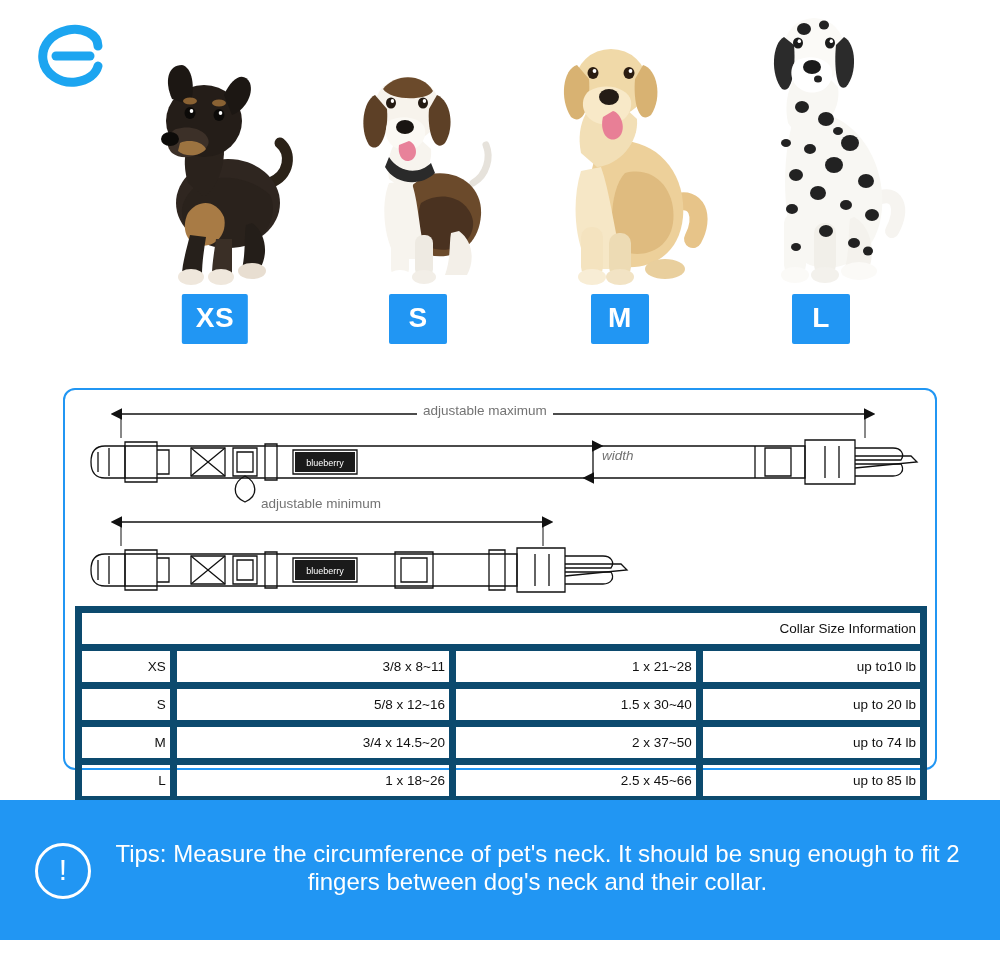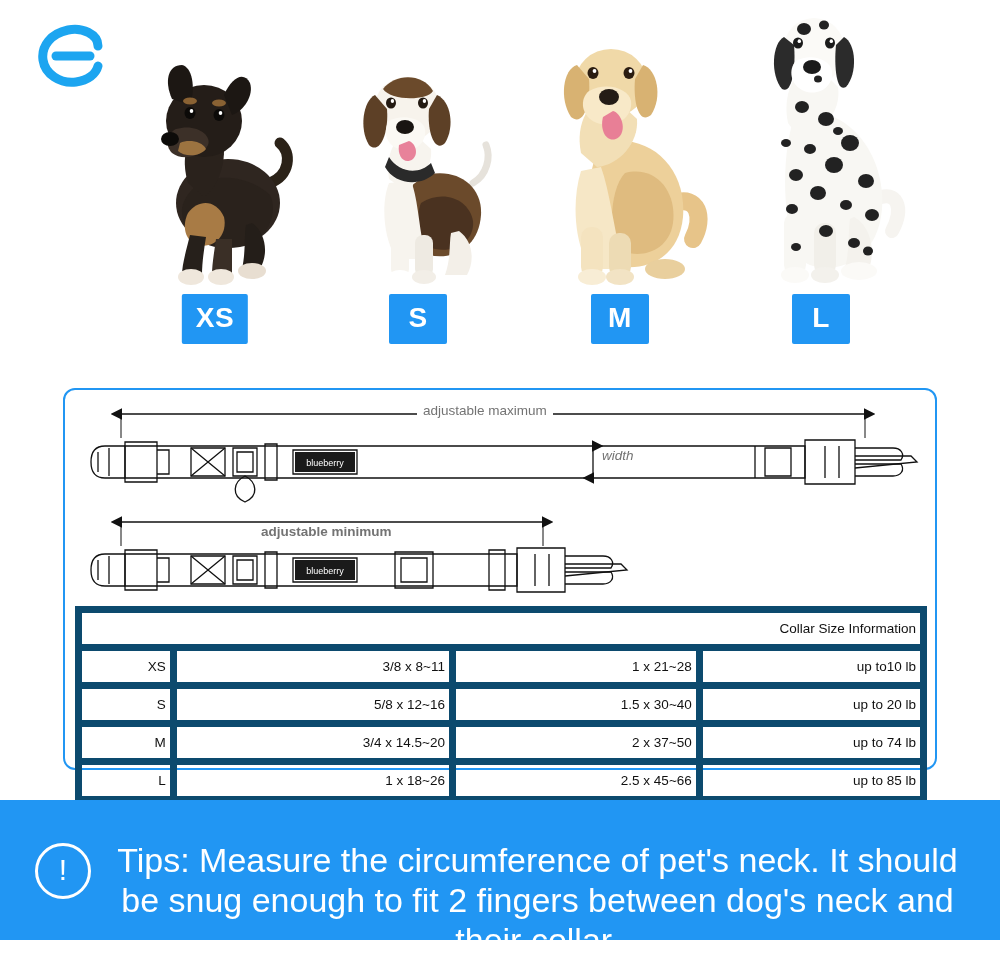"adjustable minimum" #label-adjustable-minimum { font-weight: bold -> none; top: 134px -> 106px }
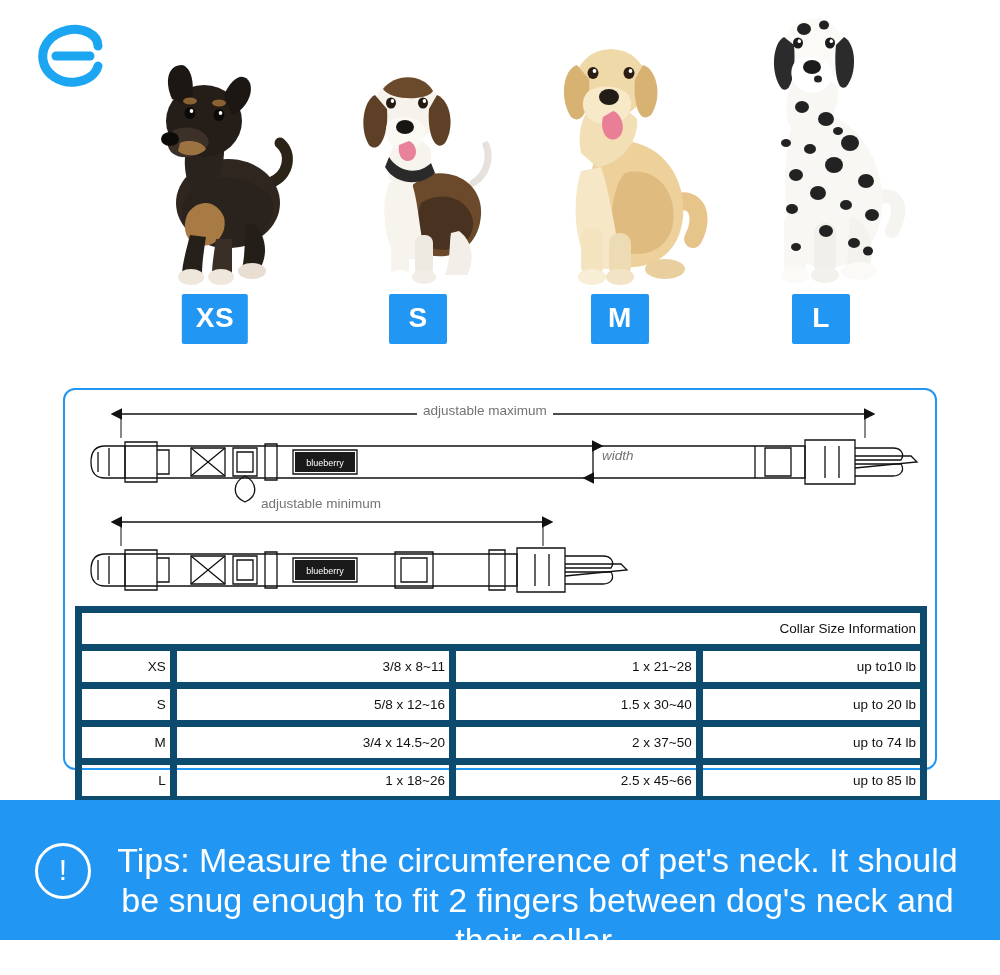"Tips: Measure the circumference of" .tips-text { font-size: 34px -> 24px; line-height: 40px -> 28px }
